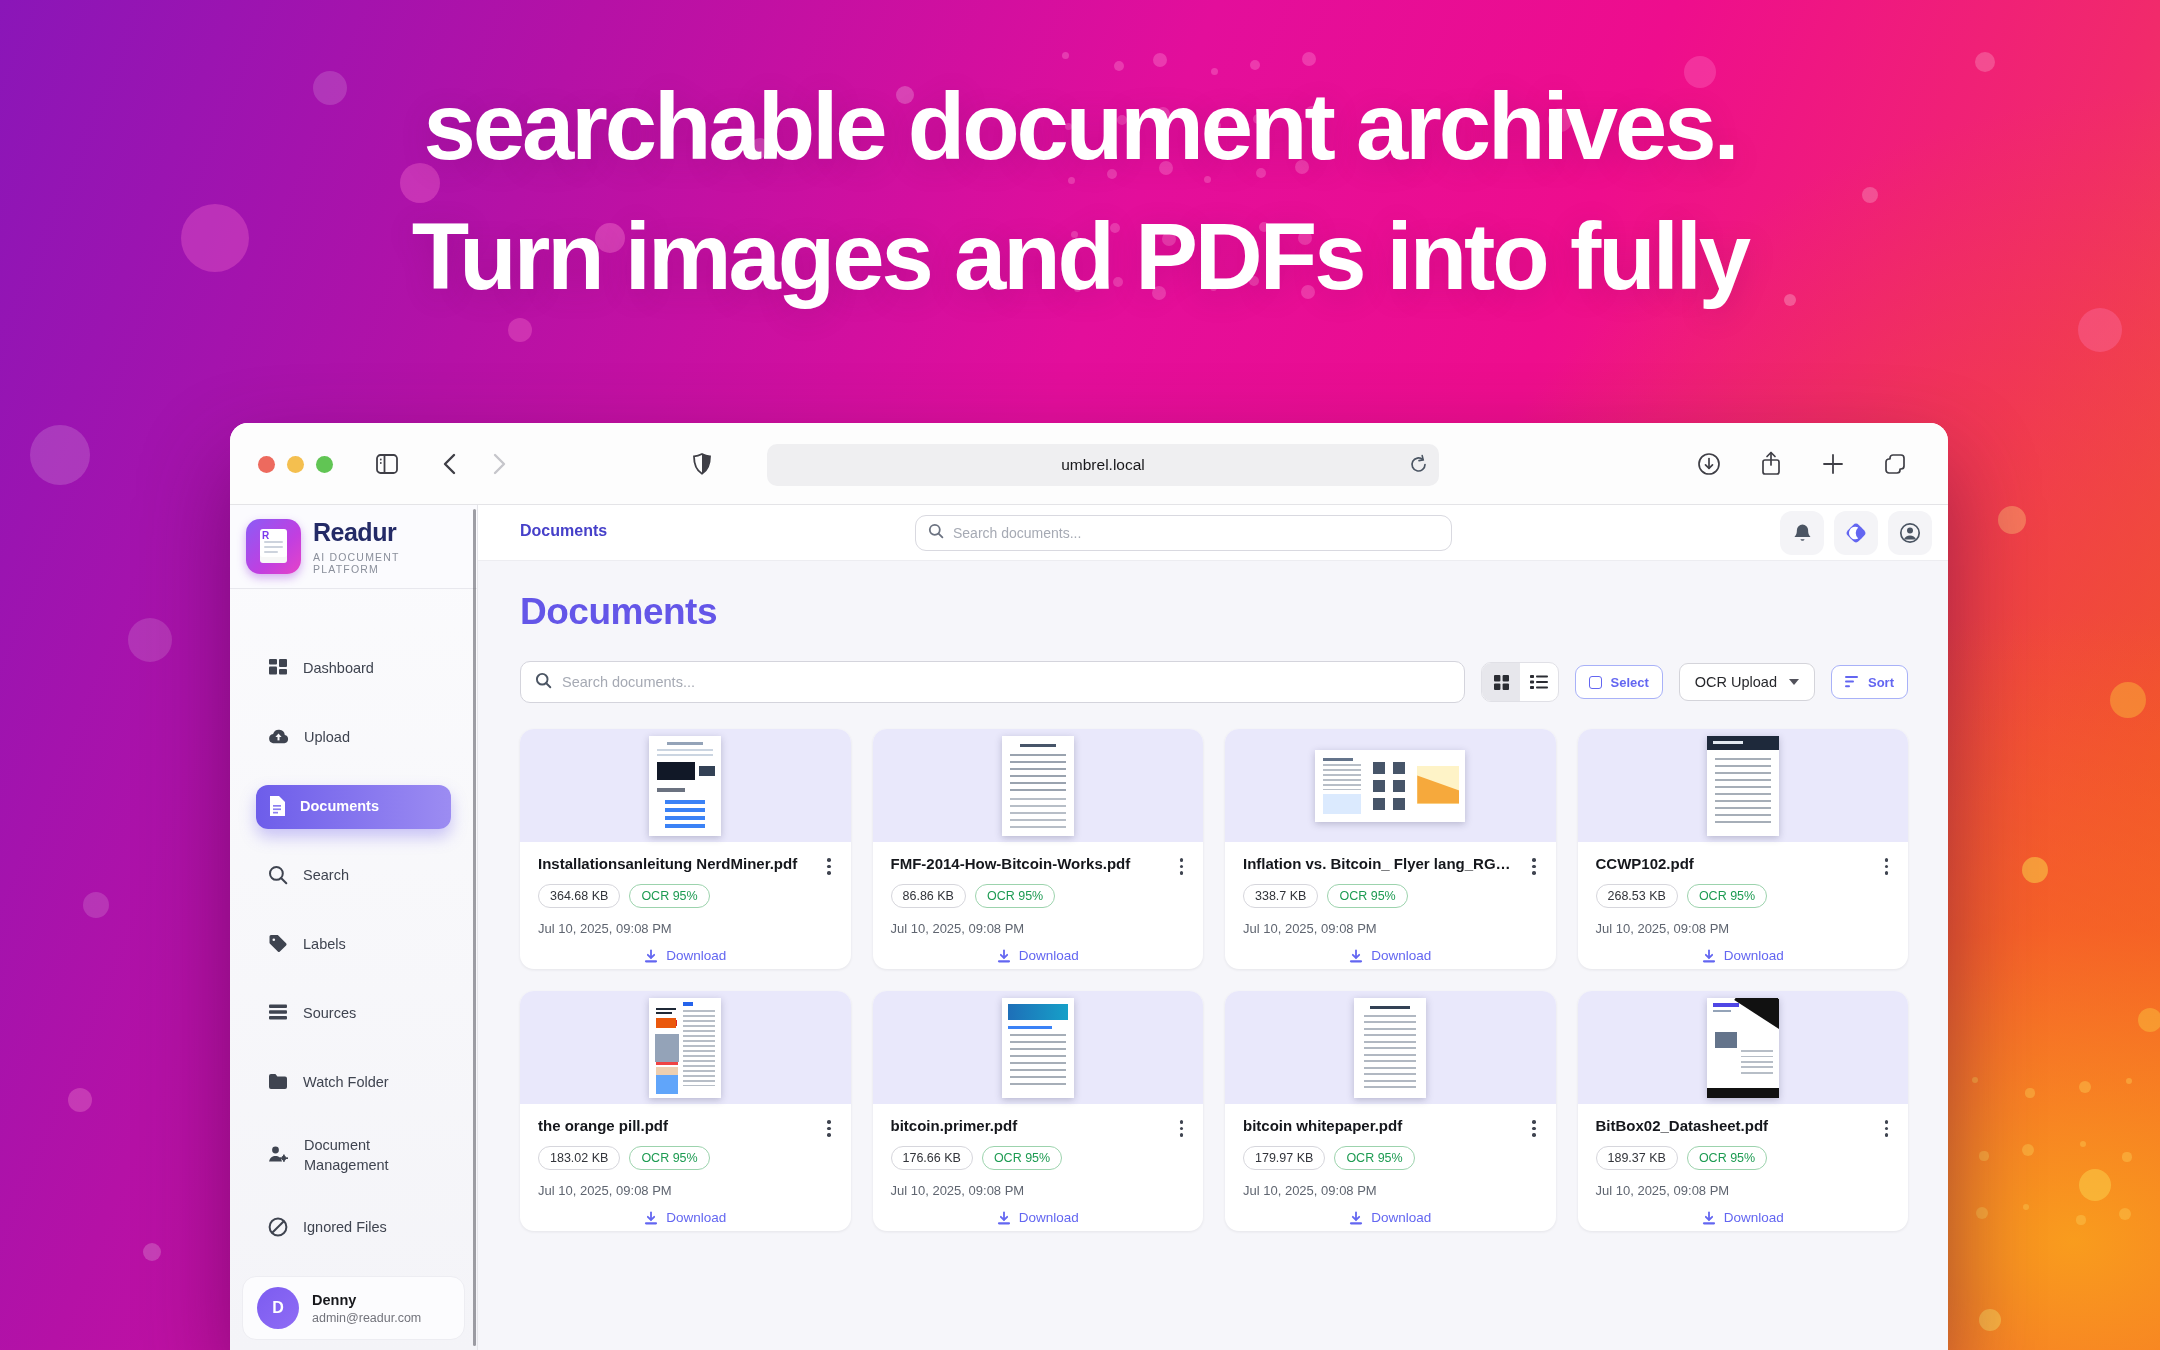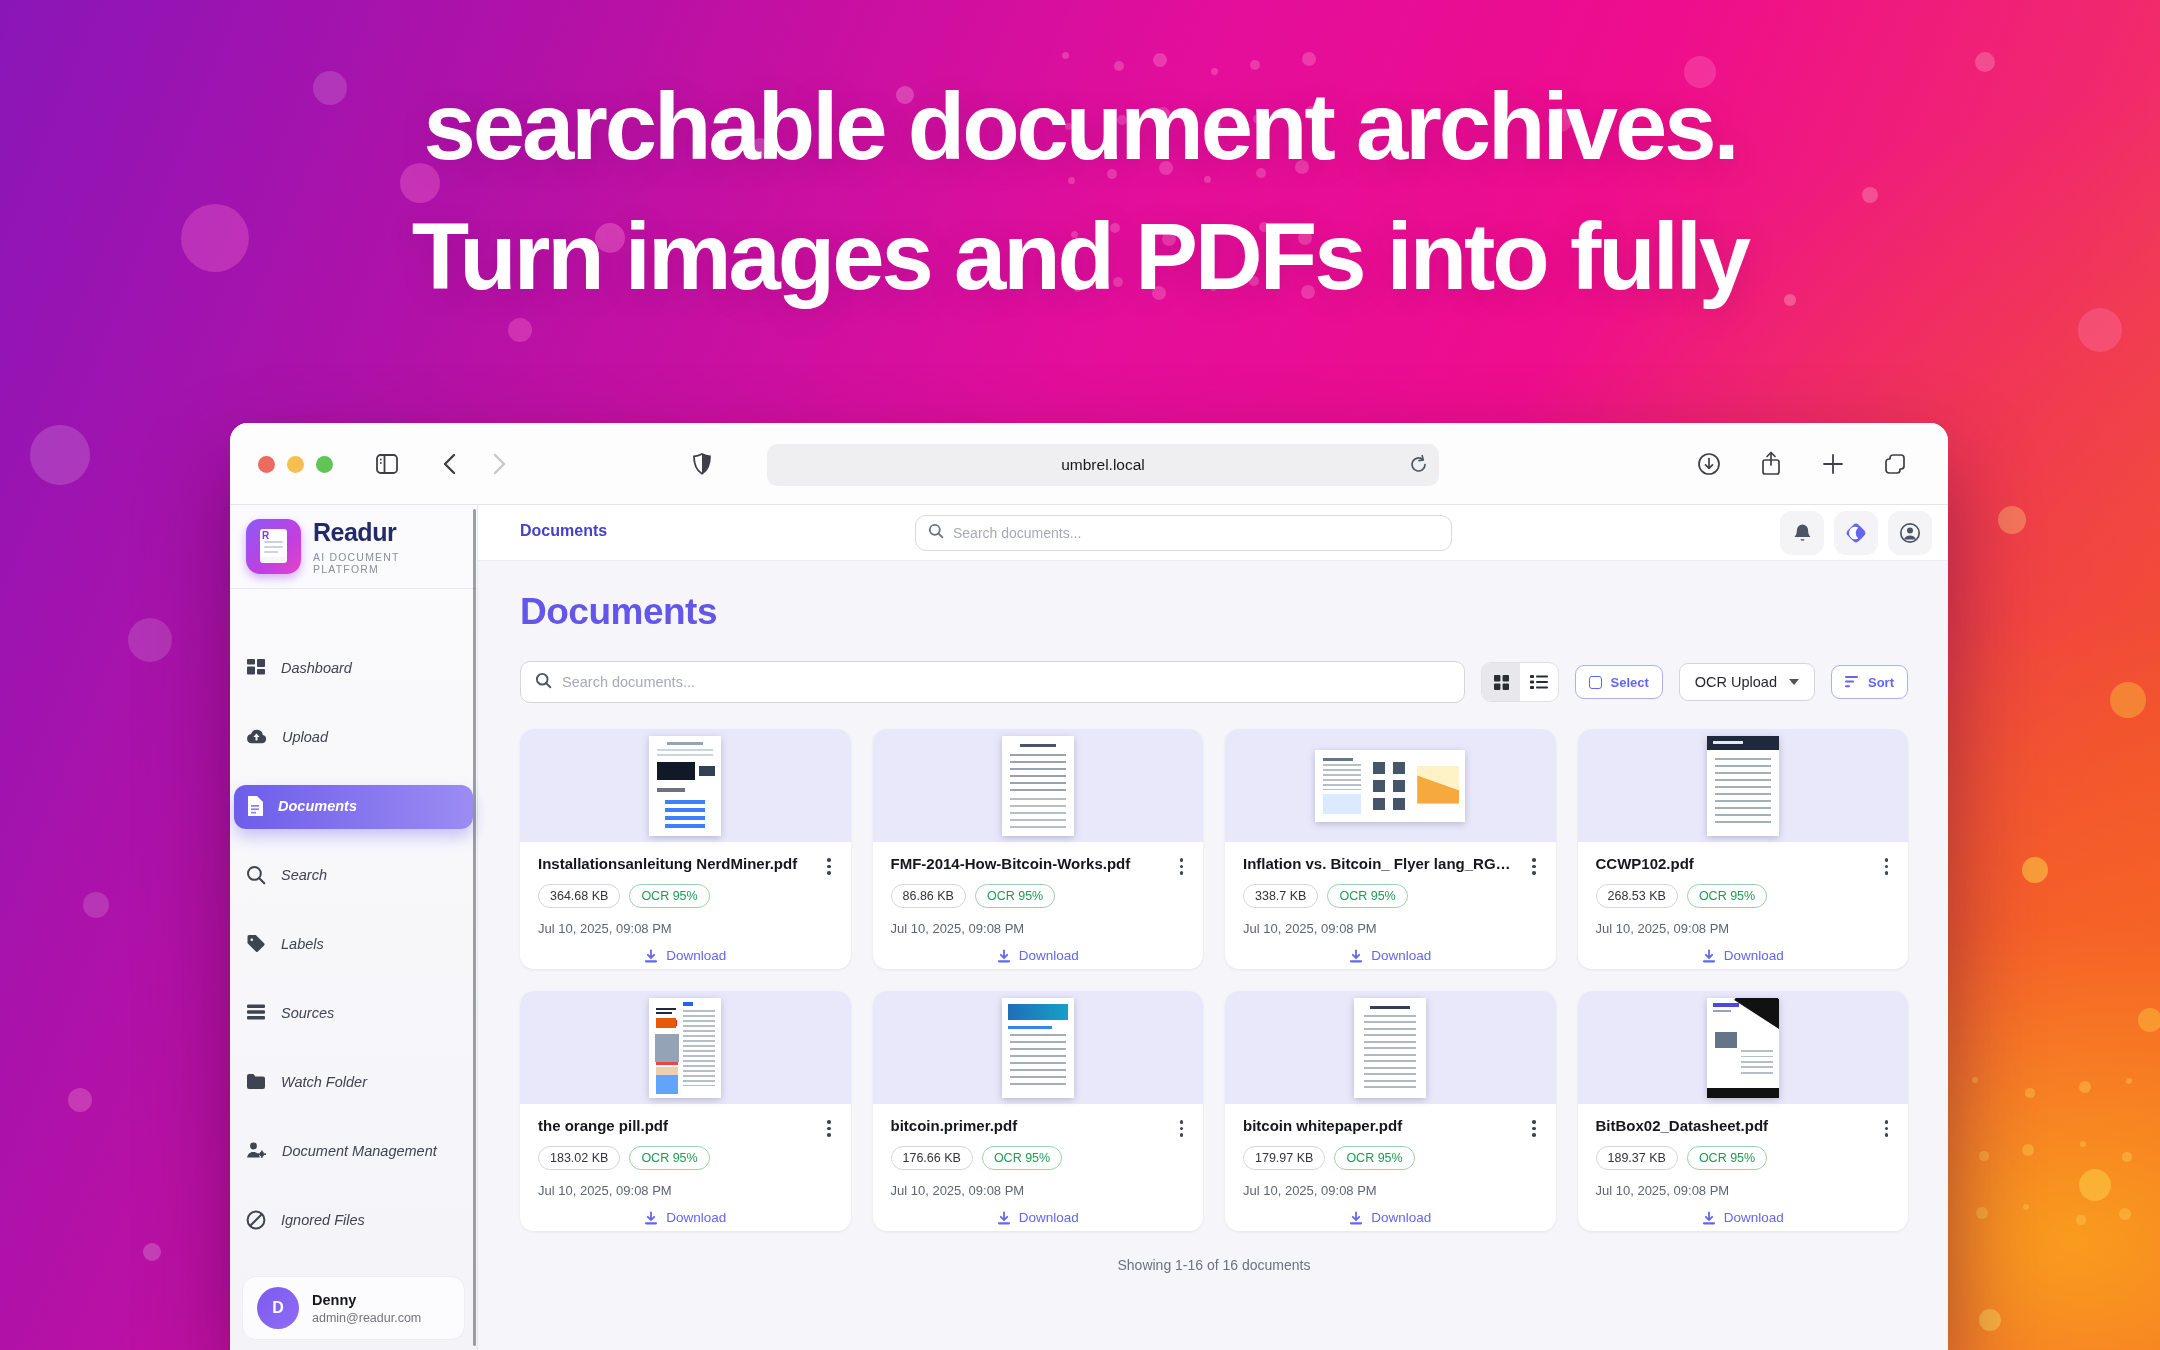"Dashboard" .nav { font-style: italic -> none; padding: 58px 4px 0 -> 58px 26px 0 }
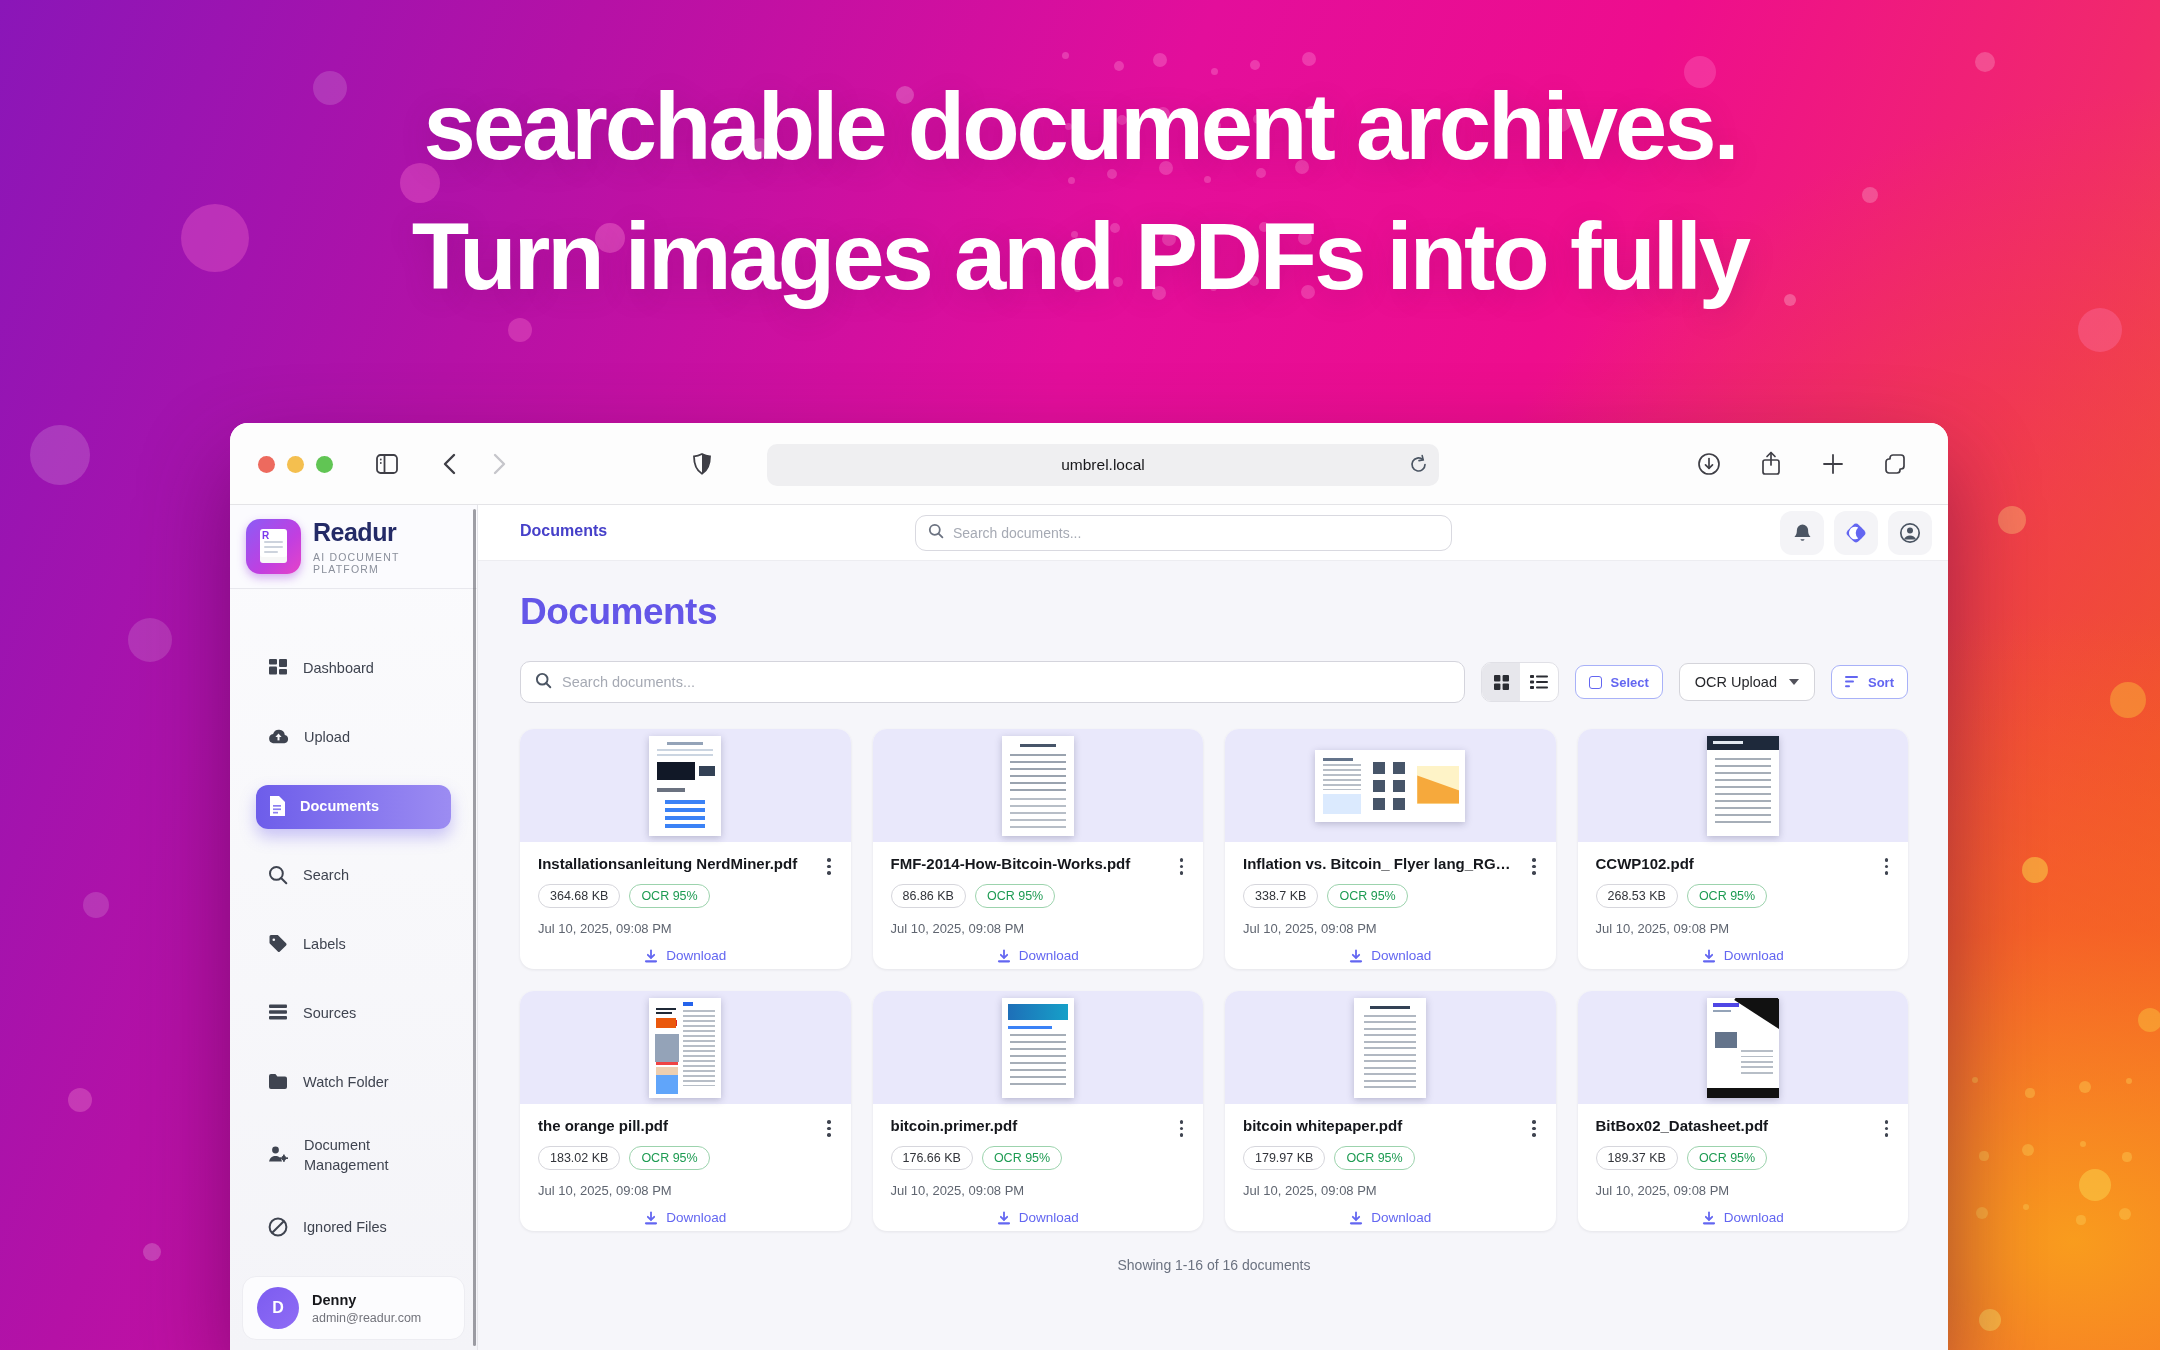"Showing 1-16 of 16 documents" div.results { html: <div>Showing 1-16 of 16 documents</div> -> none }
